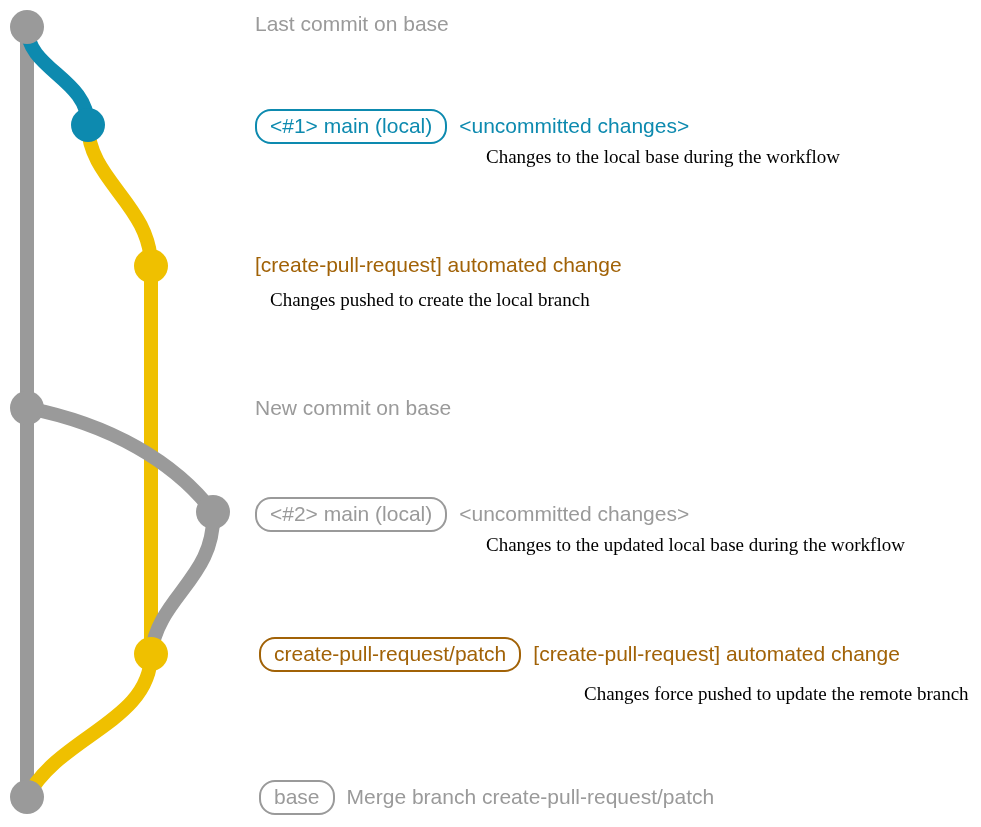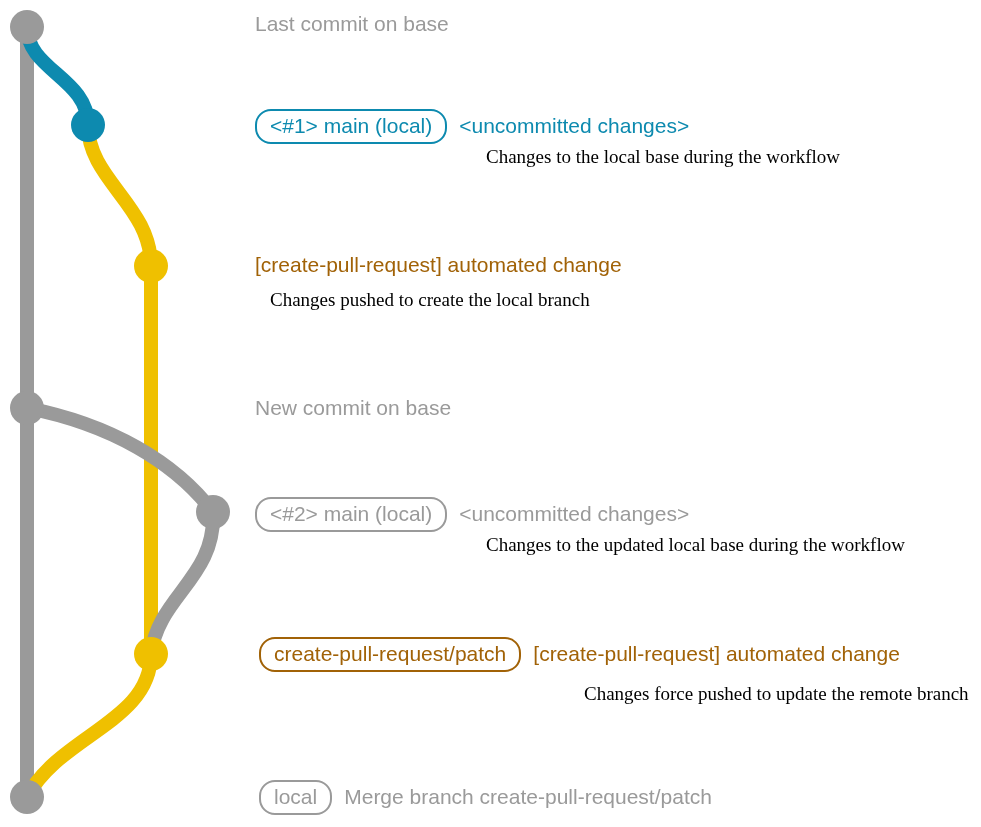"local" span.badge { text: local -> base }
